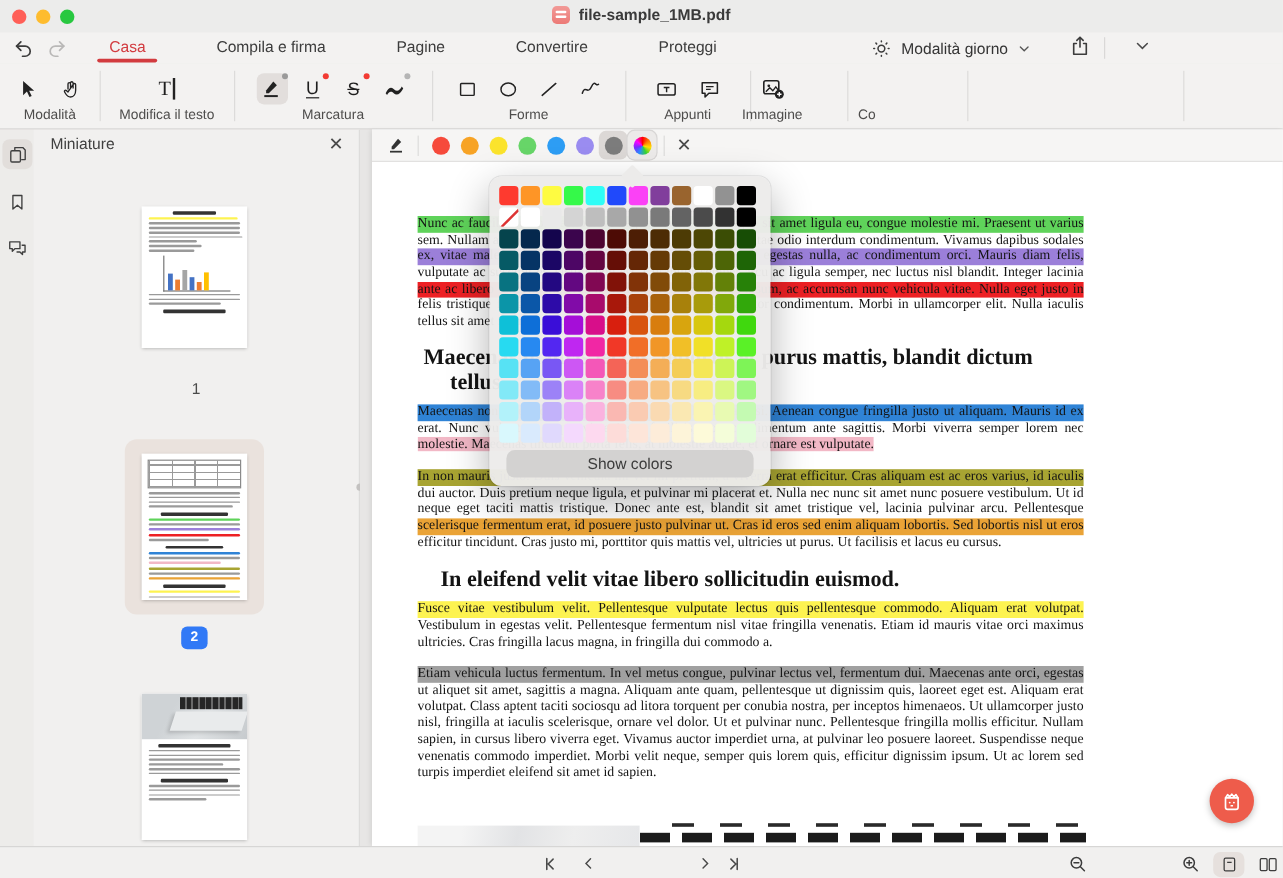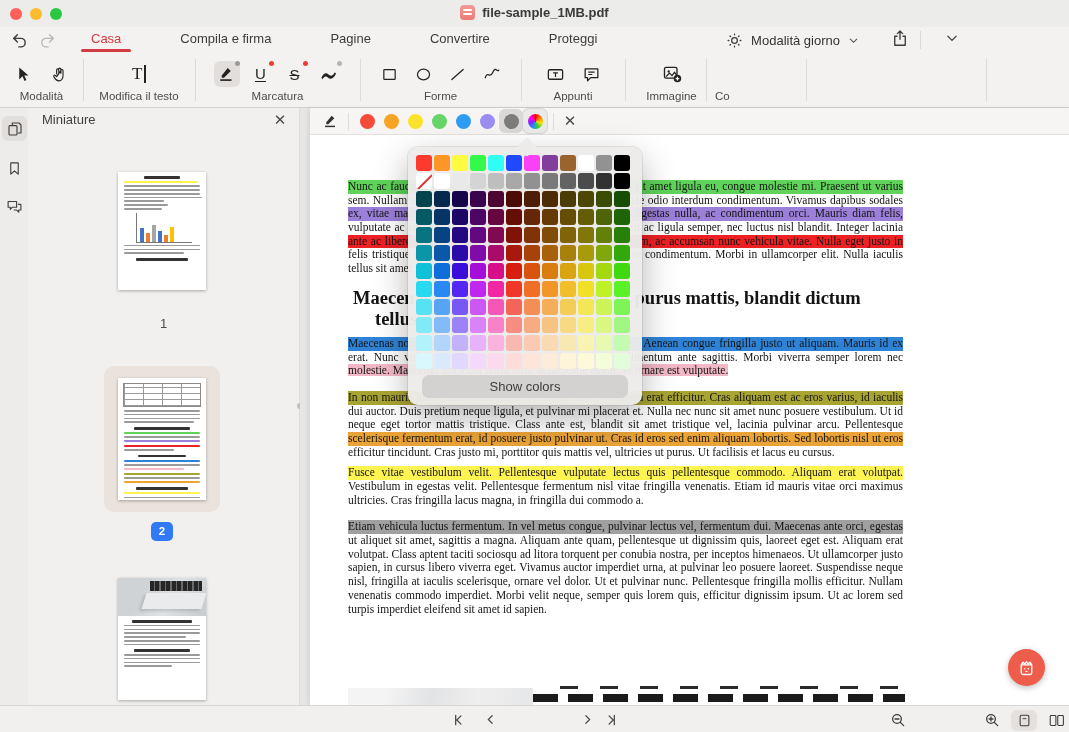"Immagine" div.tgroup { left: 631px -> 603px }
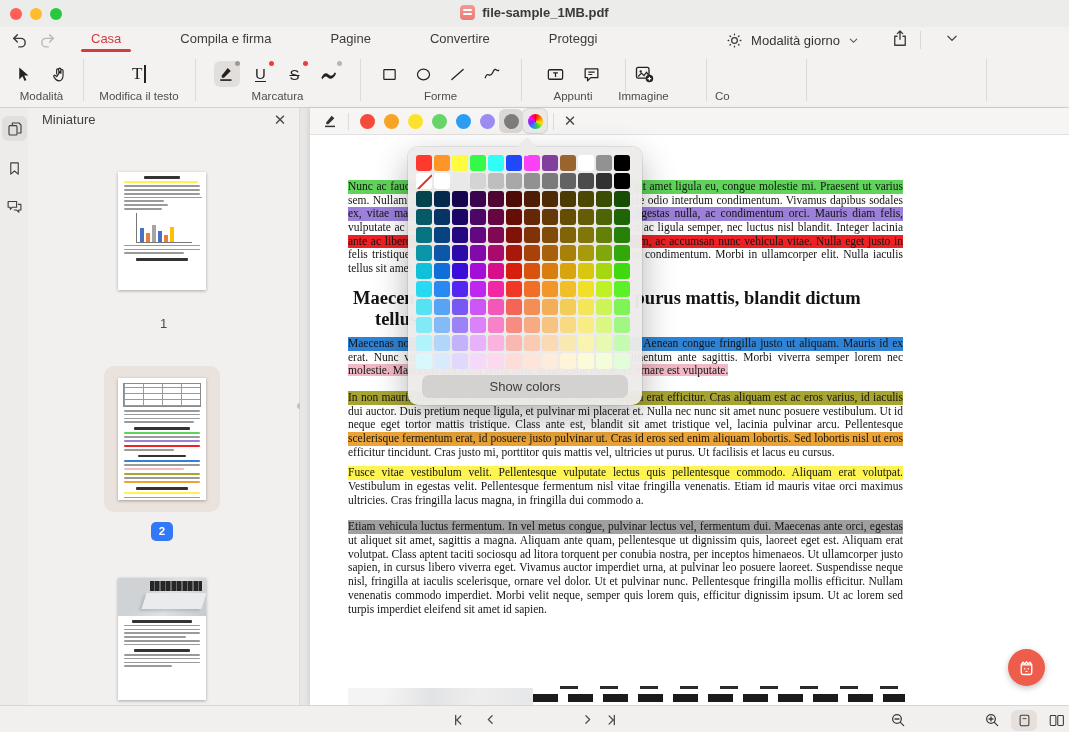"neque eget tortor mattis tristique." div.line { text: tortor mattis tristique. Class -> taciti mattis tristique. Donec }
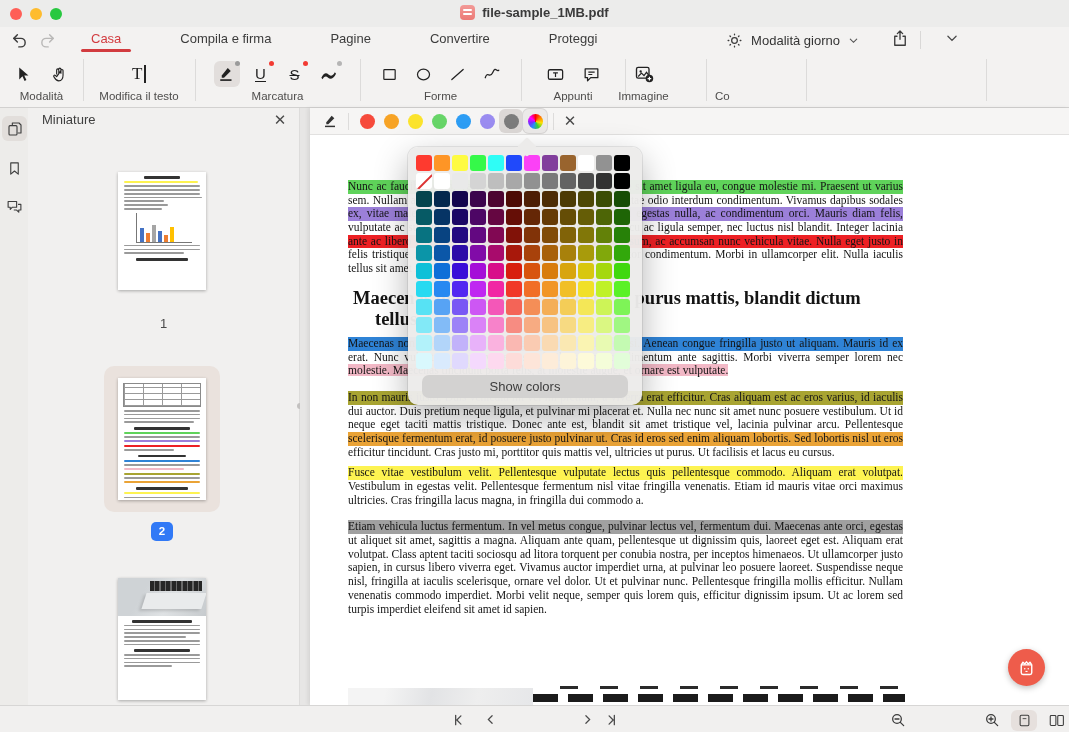"In eleifend velit vitae libero" div.hblock { html: none -> <div> <div>In eleifend velit vitae libero sollicitudin euismod.</div> </div> }
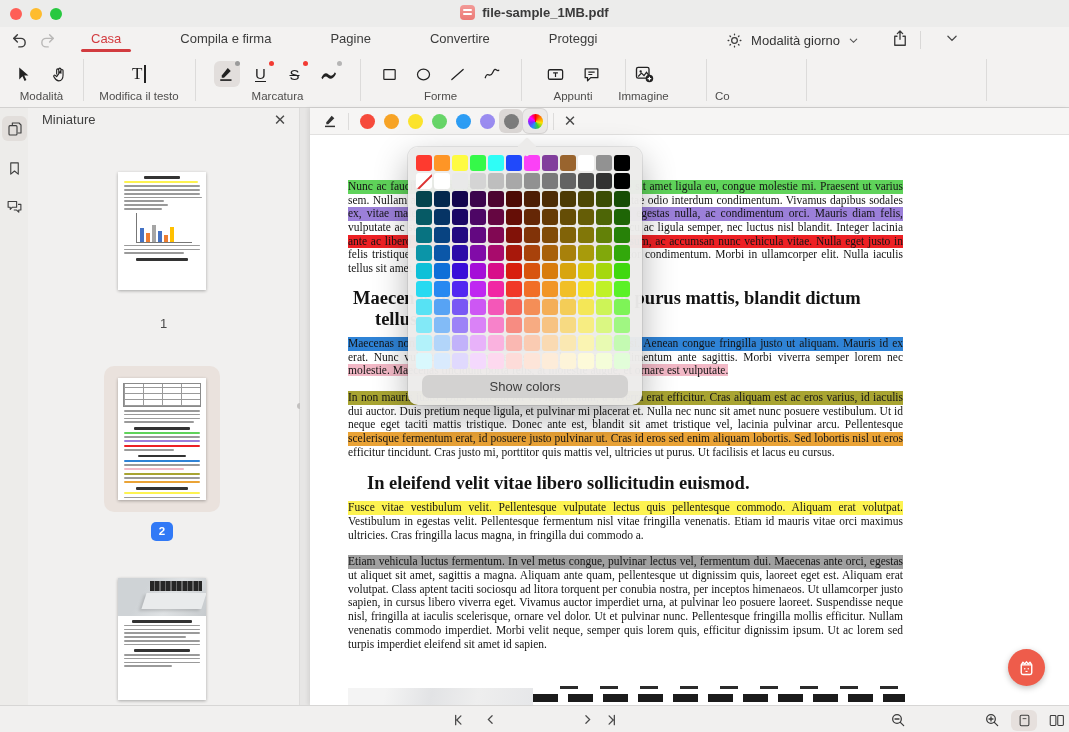"sapien, in cursus libero viverra" div.line { order: before "nisl, fringilla at iaculis scelerisque," -> after "nisl, fringilla at iaculis scelerisque," }
